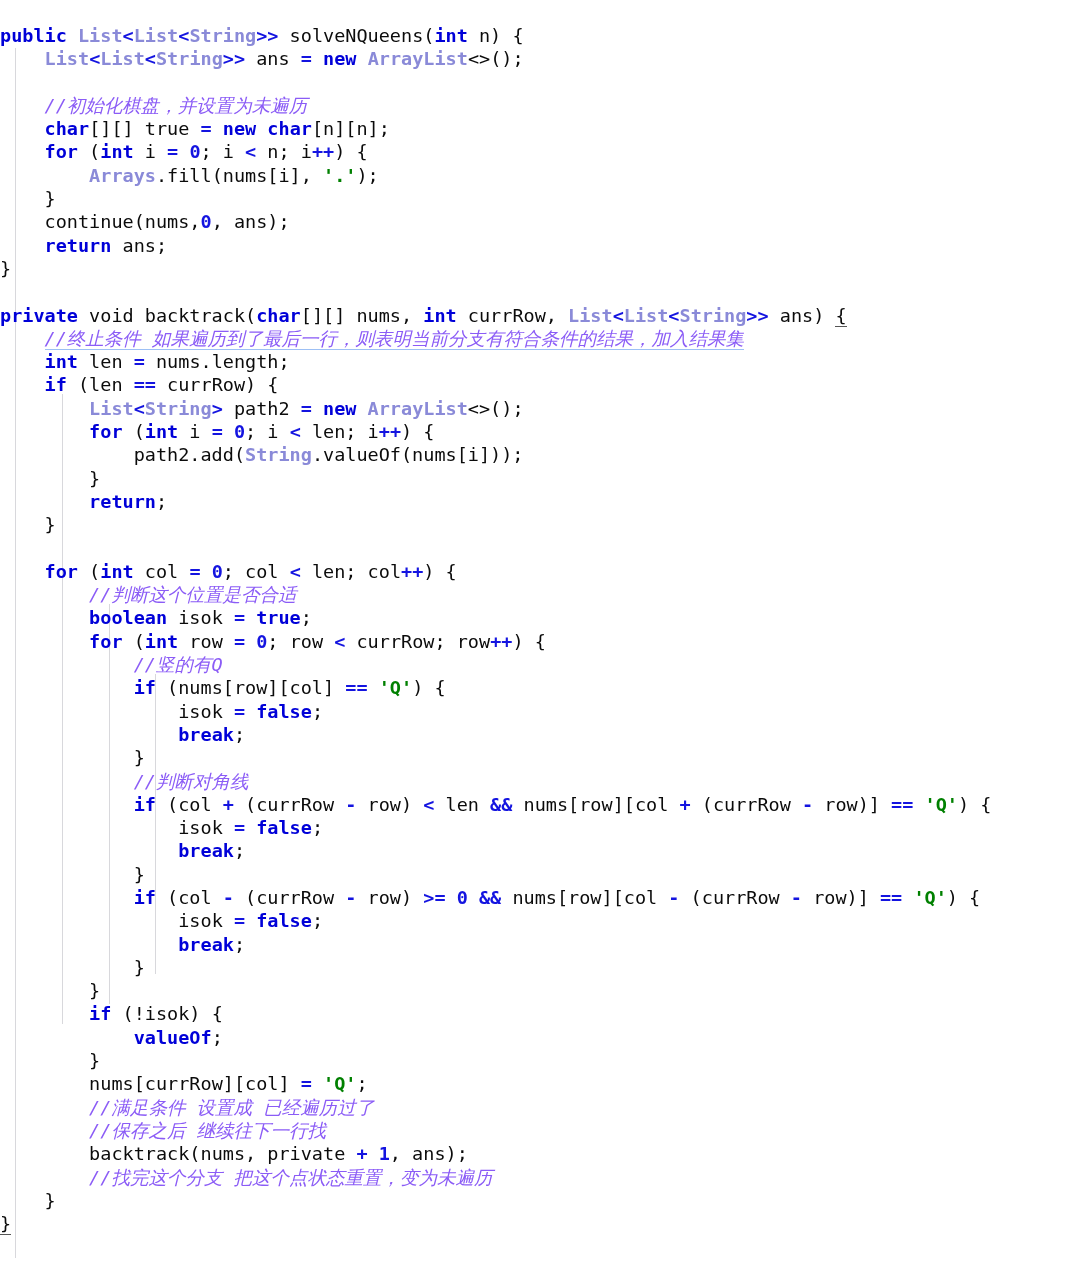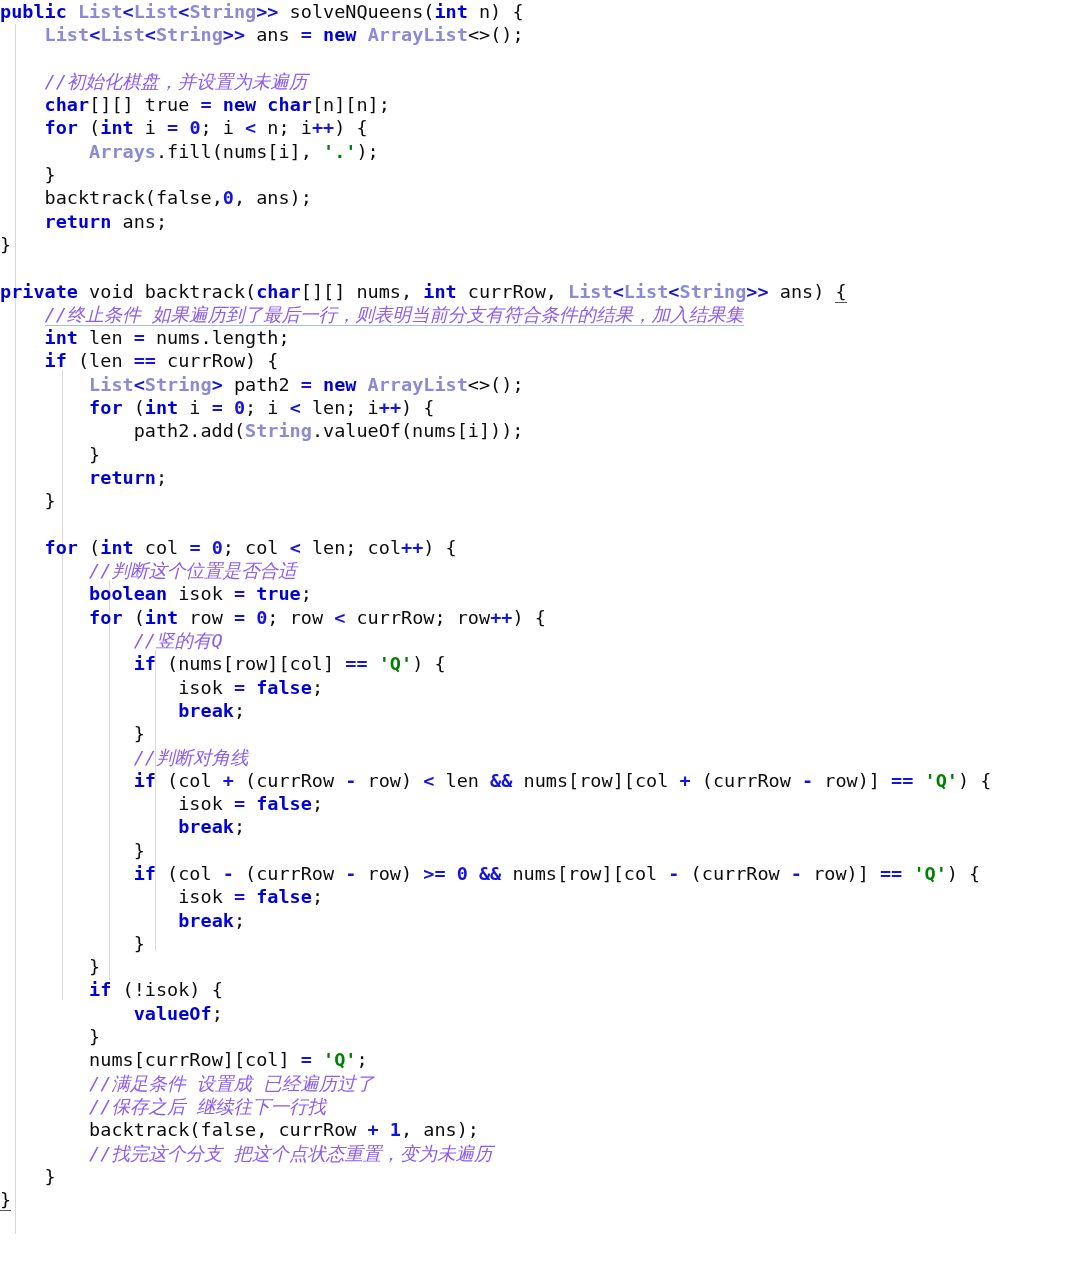"public List<List<String>>" #editor { margin-top: none -> 24px }
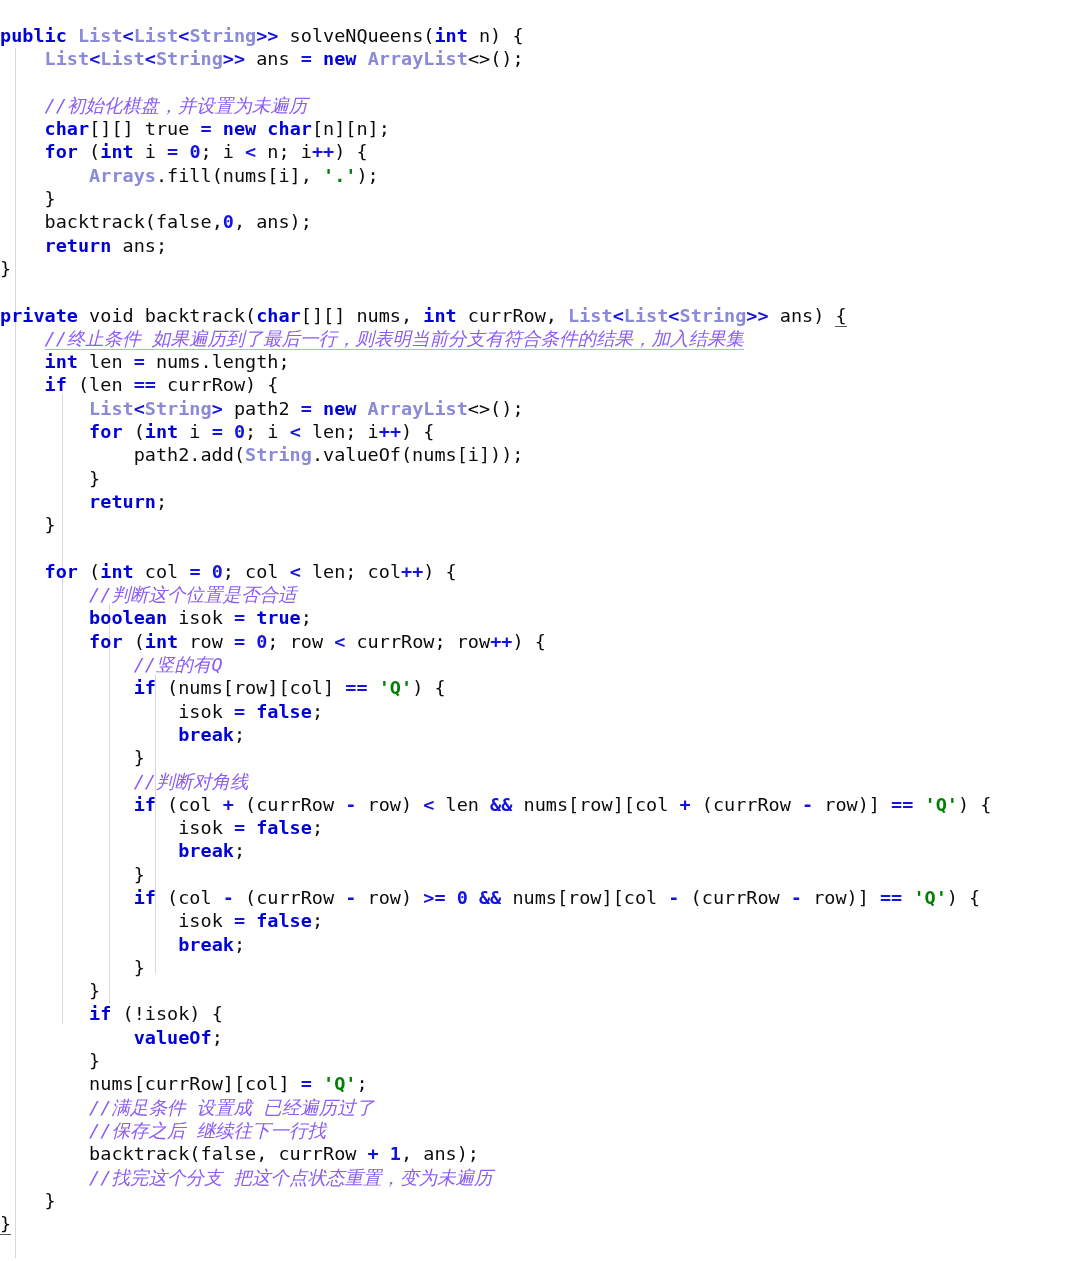"backtrack(false," span.pln { text: backtrack(false -> continue(nums }
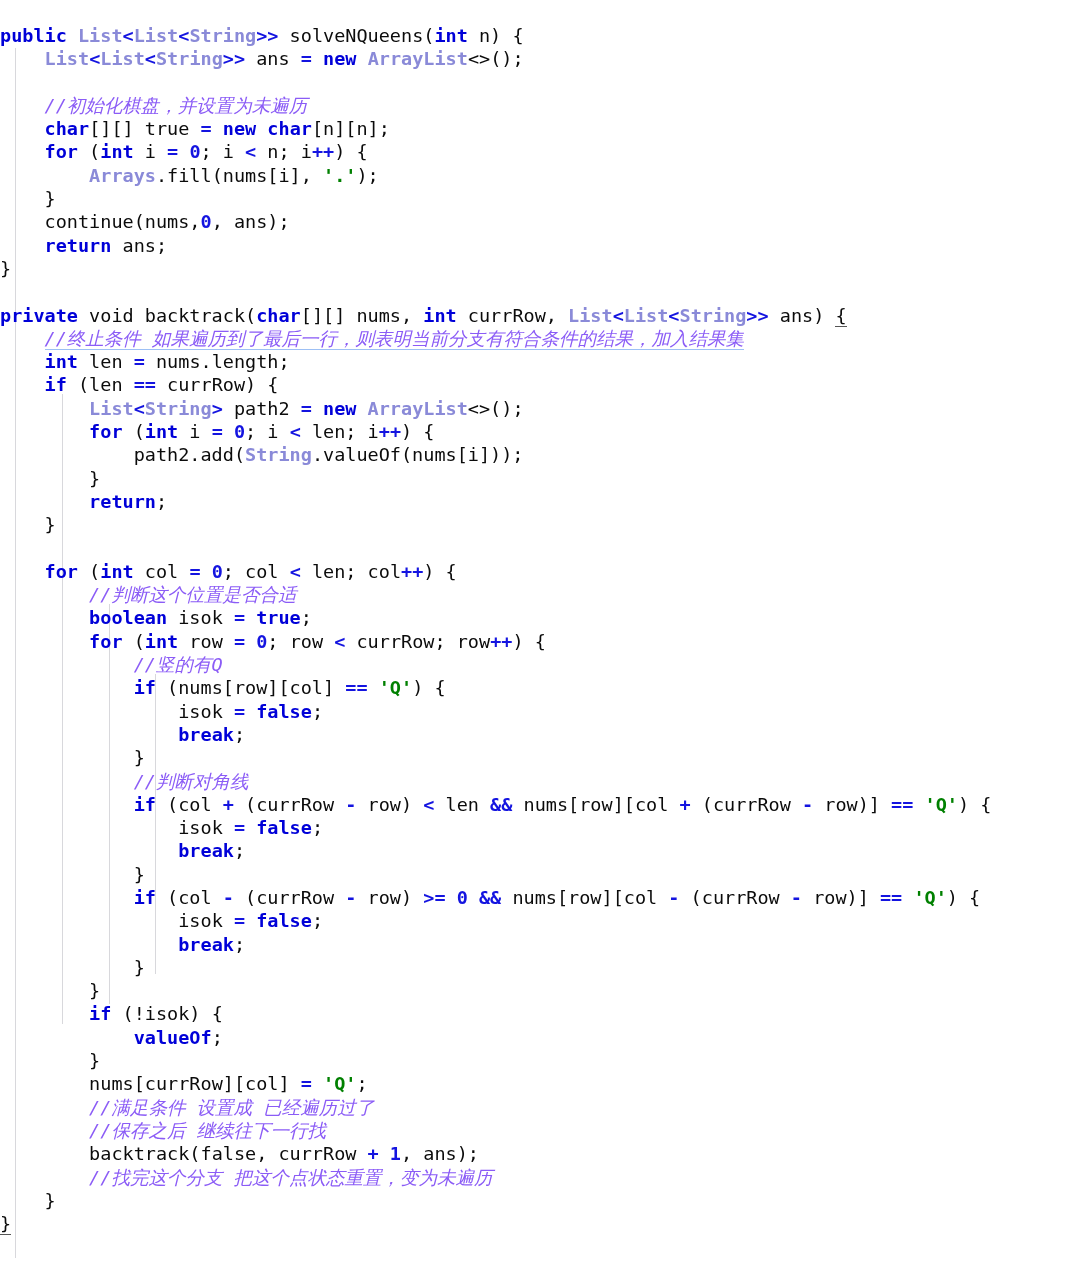"backtrack(false, currRow" span.pln { text: false, currRow -> nums, private }
